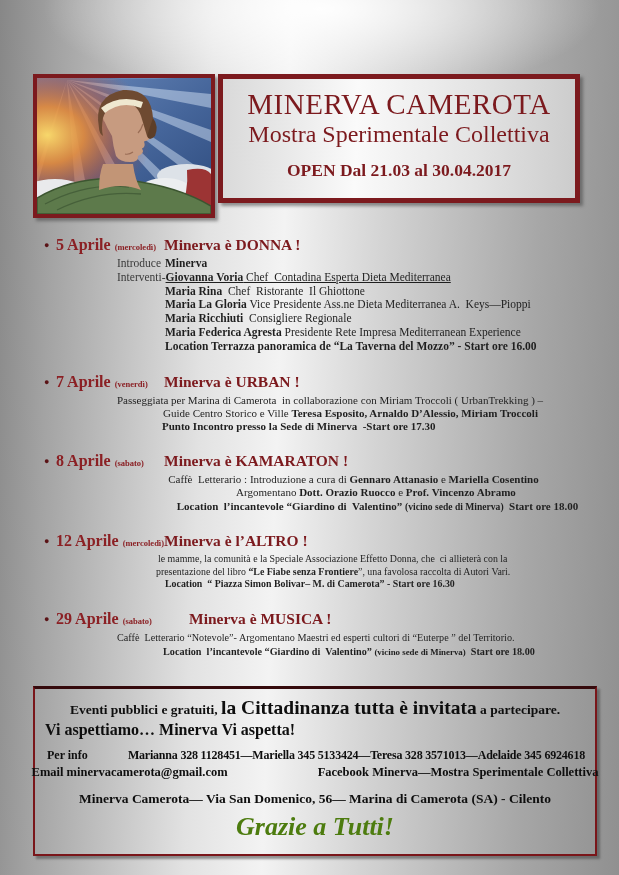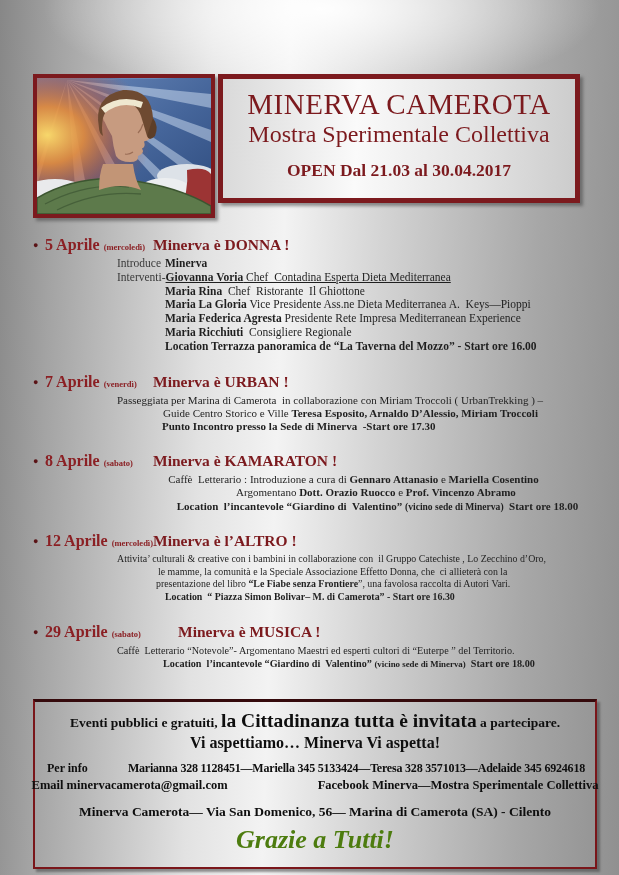"● 5 Aprile (mercoledì) Minerva" .event-head { padding-left: 33px -> 44px }
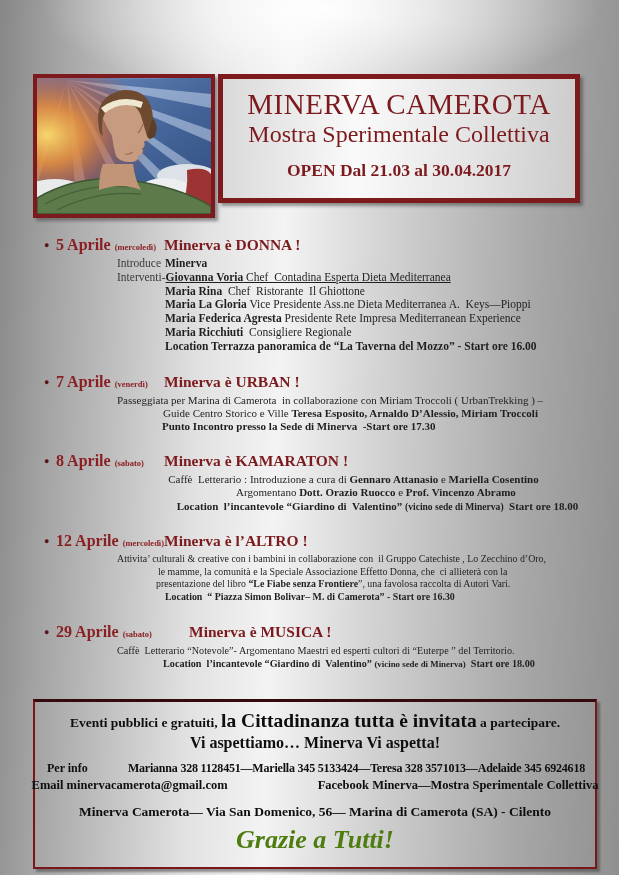"Maria Federica Agresta Presidente Rete" div.event-row { order: before "Maria Ricchiuti Consigliere Regionale" -> after "Maria Ricchiuti Consigliere Regionale" }
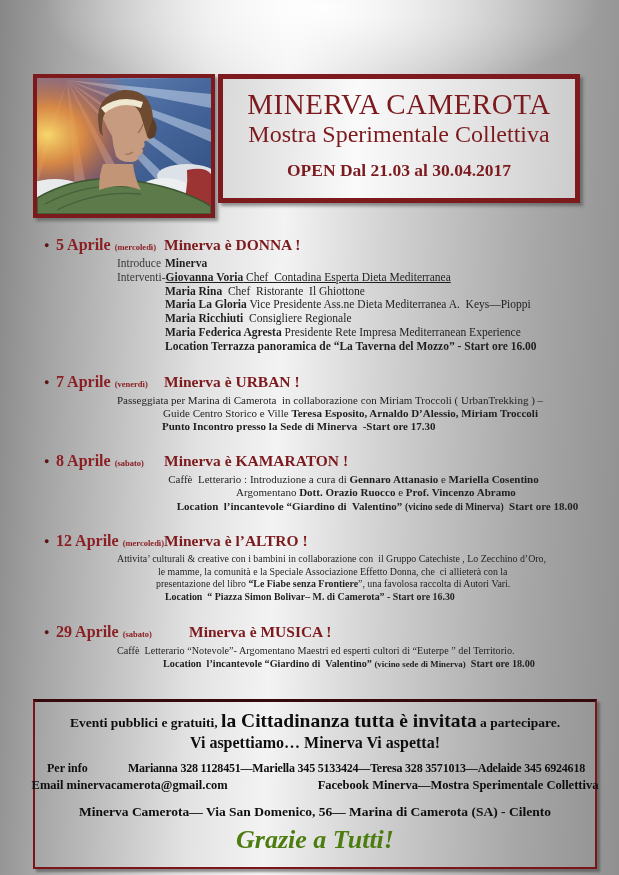"Attivita’ culturali & creative con" div.event-row { html: <div><span>Attivita’ culturali &amp; creative con i bambini in collaborazione con il Gruppo Catechiste , Lo Zecchino d’Oro,</span></div> -> none }
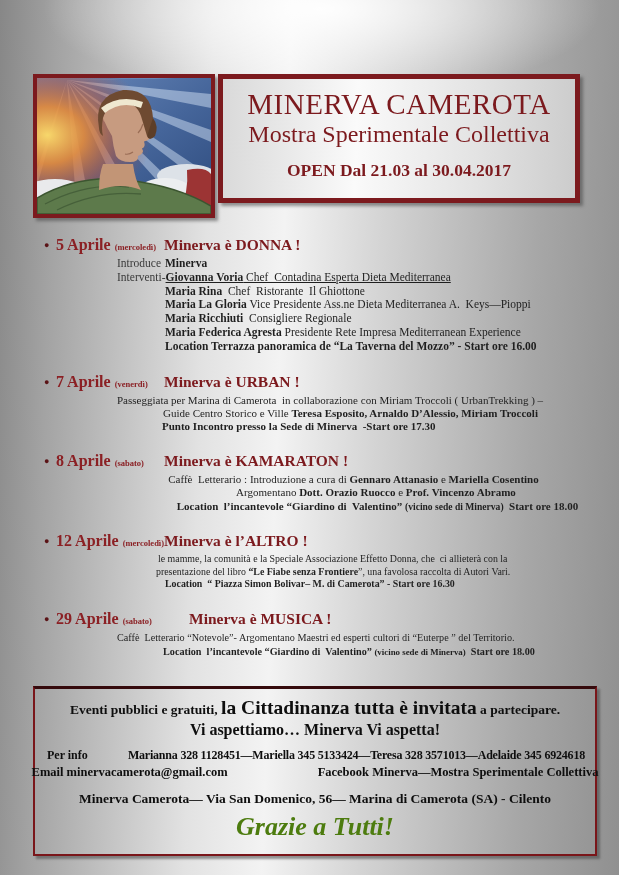"Vi aspettiamo… Minerva Vi aspetta!" .f-line2 { text-align: center -> none }
